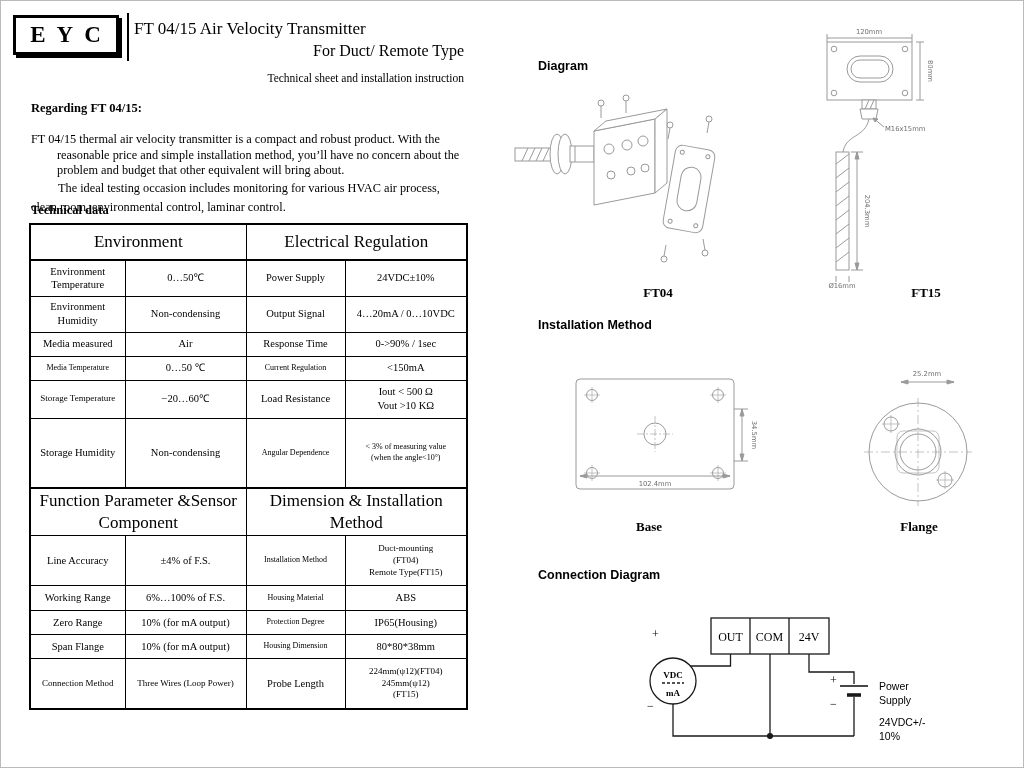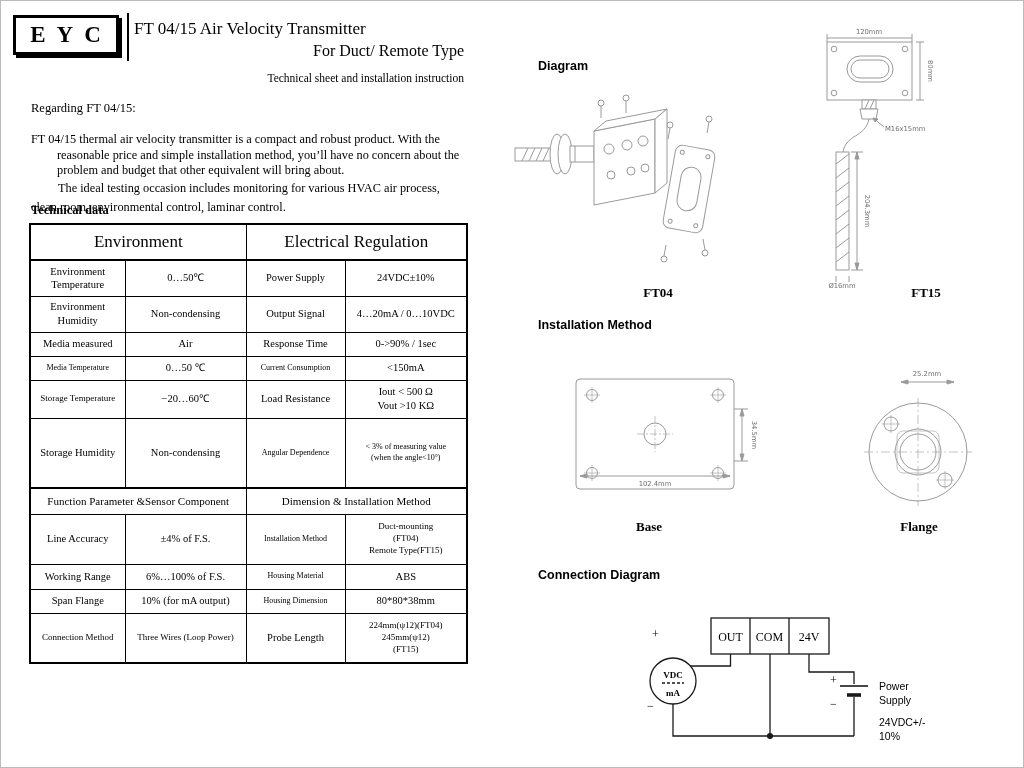"Regarding FT 04/15:" .regarding { font-weight: none -> bold }
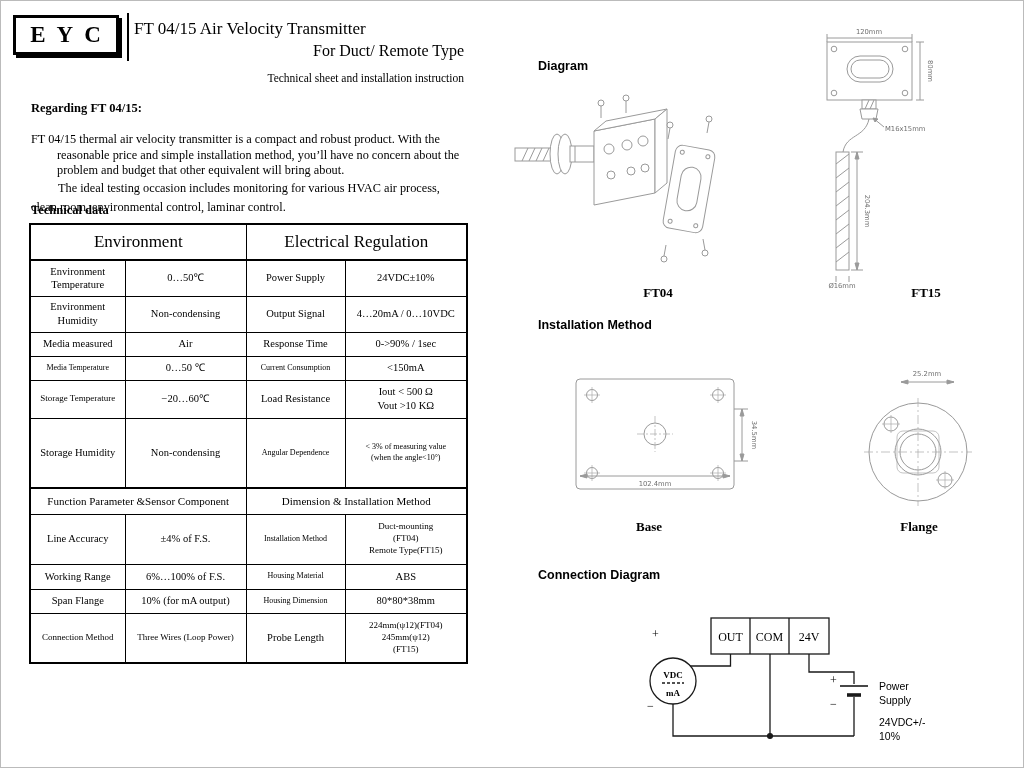"Current Consumption" td.sm { text: Consumption -> Regulation }
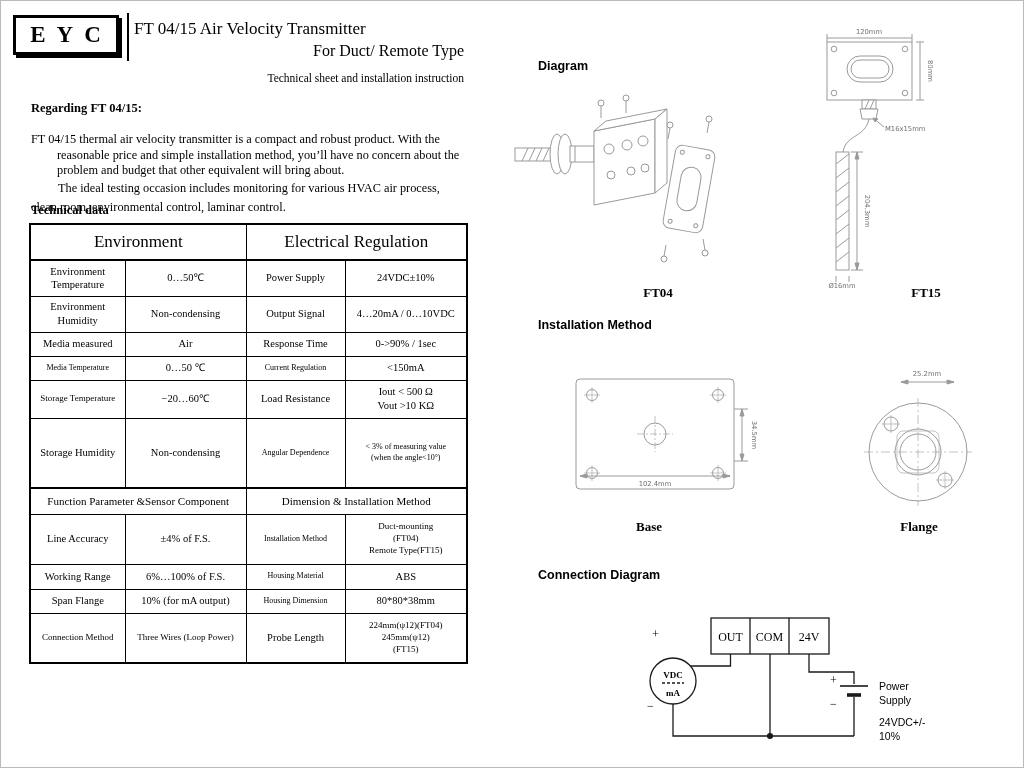"Function Parameter &Sensor Component" .tech-table tr.sec td { font-size: 11px -> 17px }
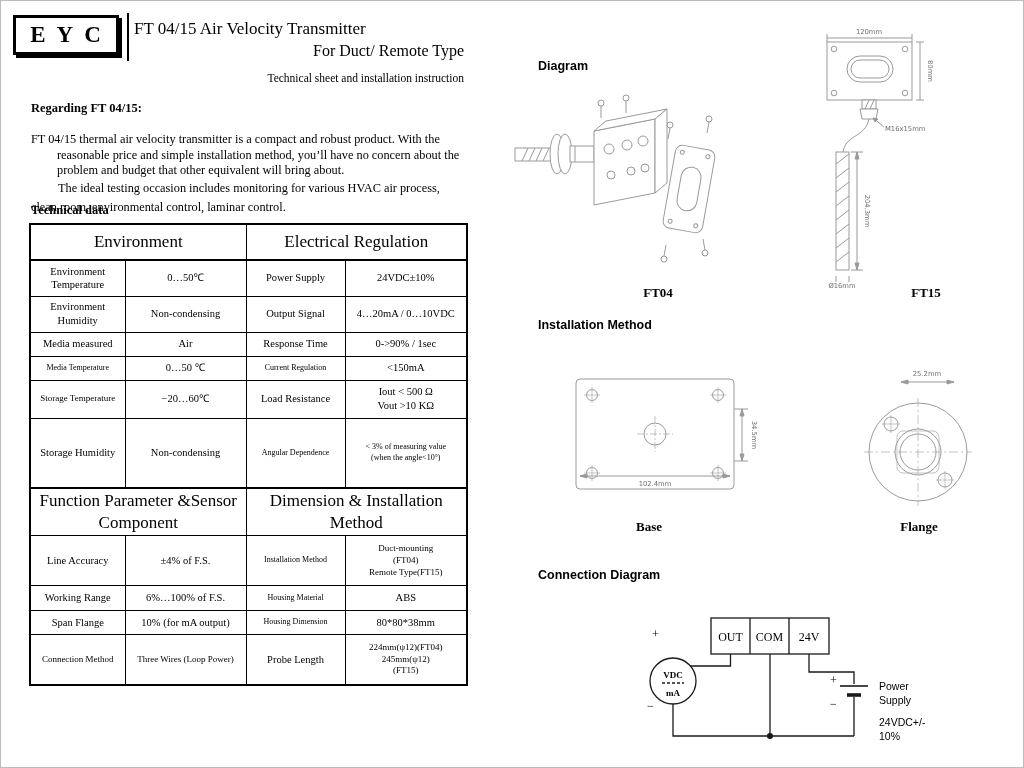"Zero Range" tr.r24 { html: none -> <tr> <td>Zero Range</td> <td>10% (for mA output)</td> <td>Protection Degree</td> <td>IP65(Housing)</td> </tr> }
